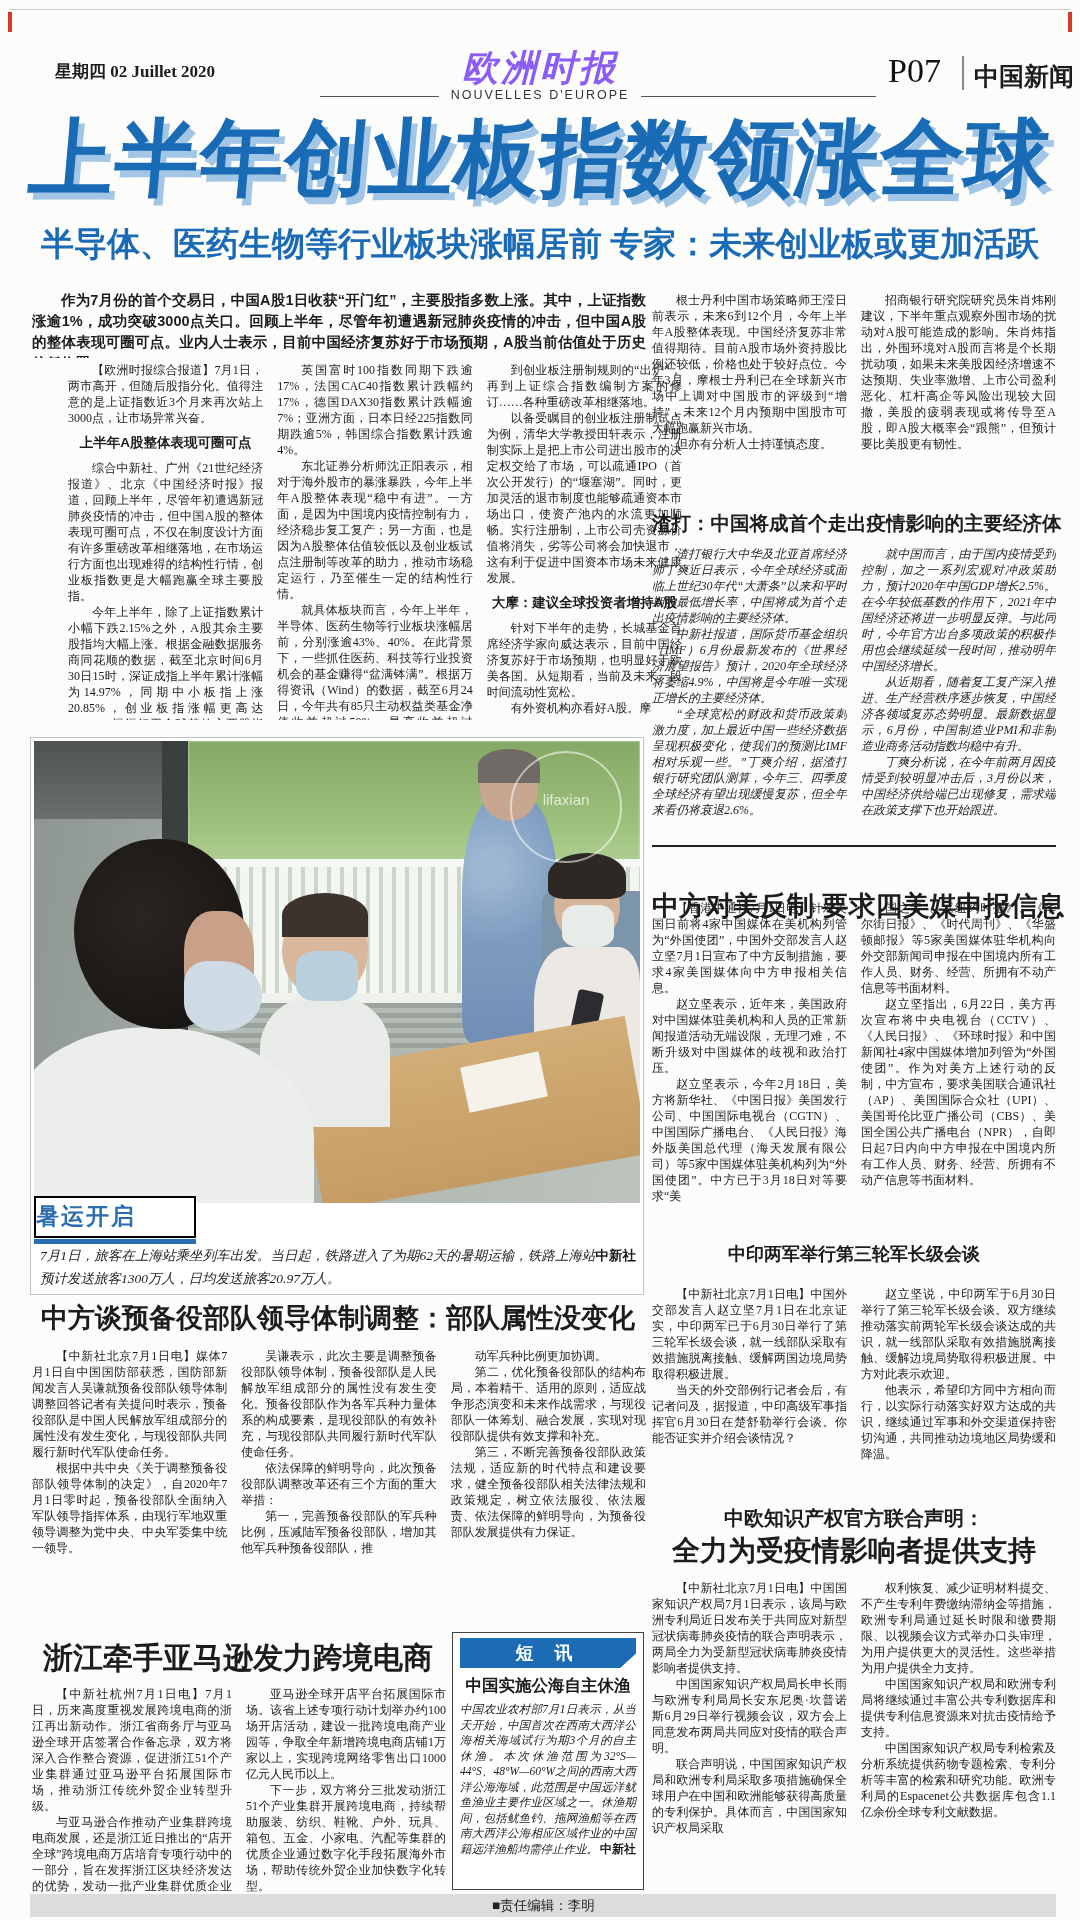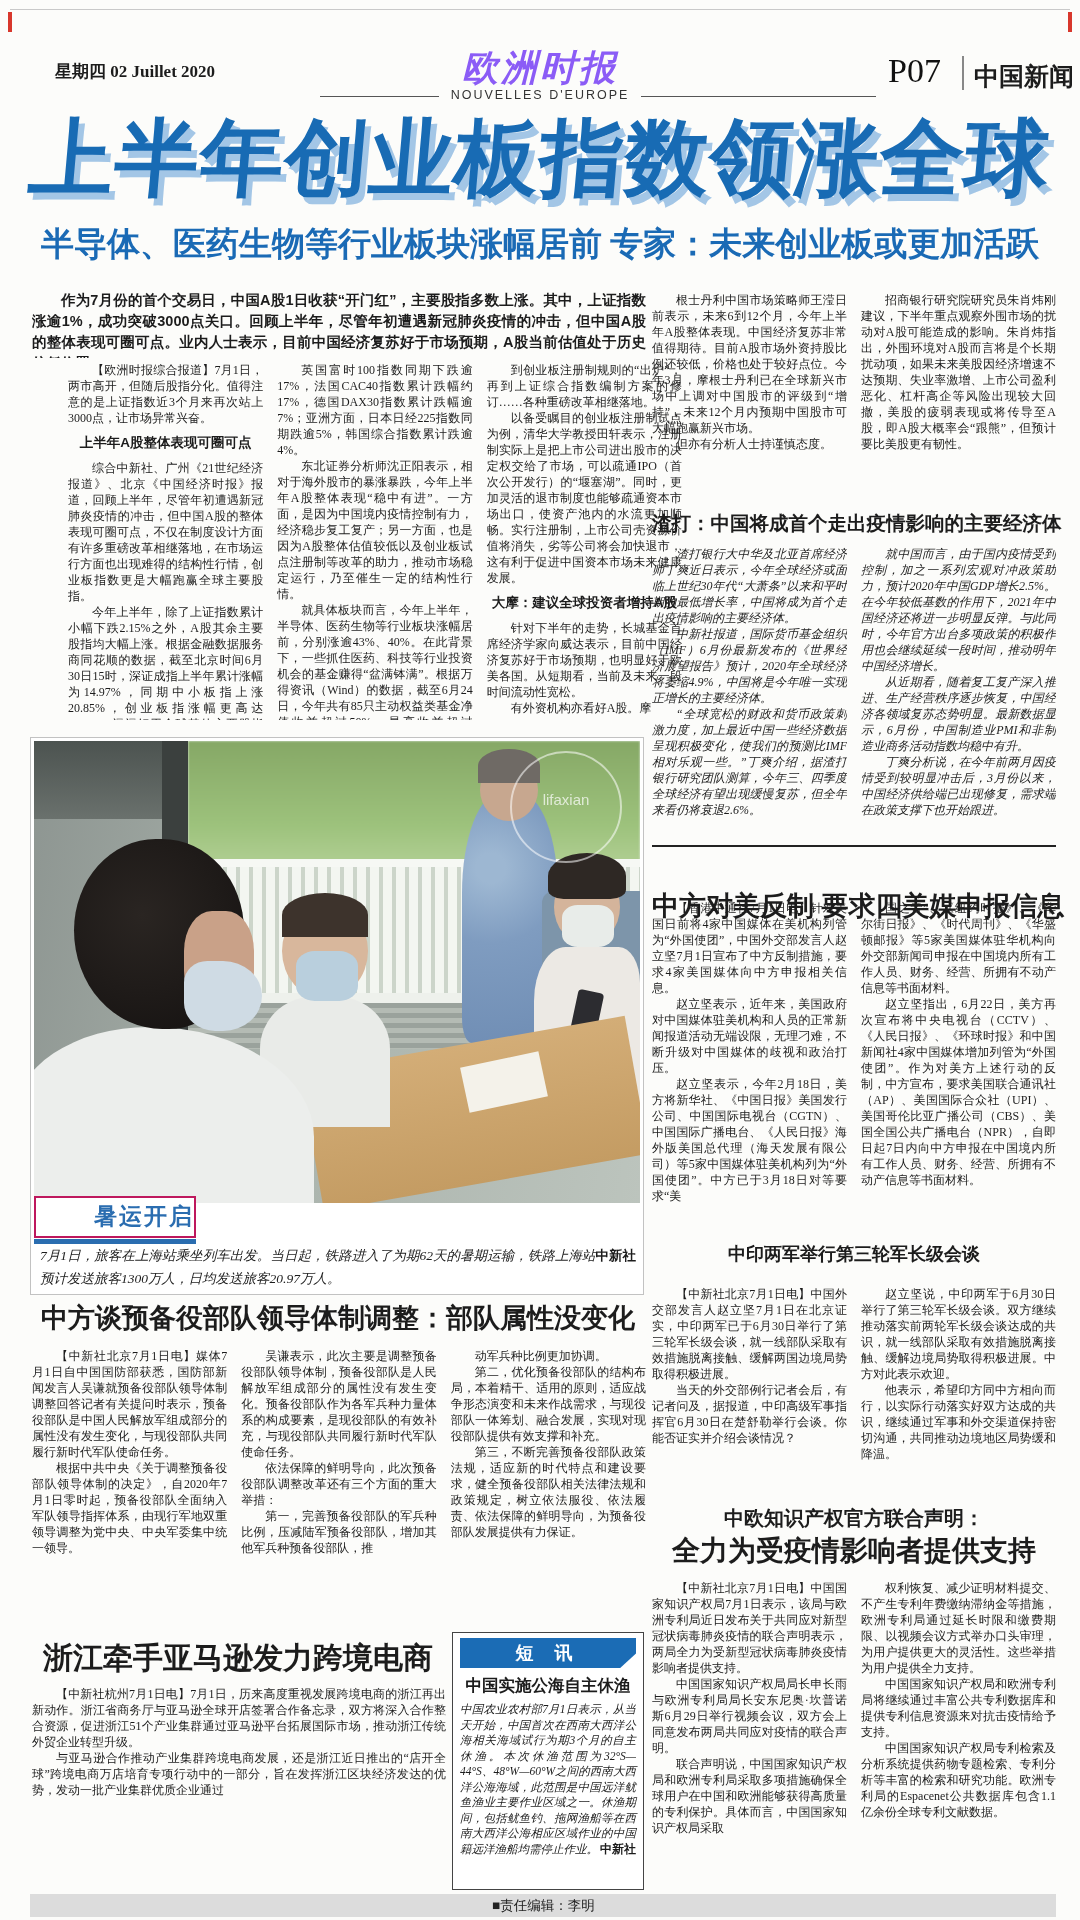"暑运开启" .photo-label { border: 2px solid #be185d -> 2px solid #000000; text-align: right -> left }
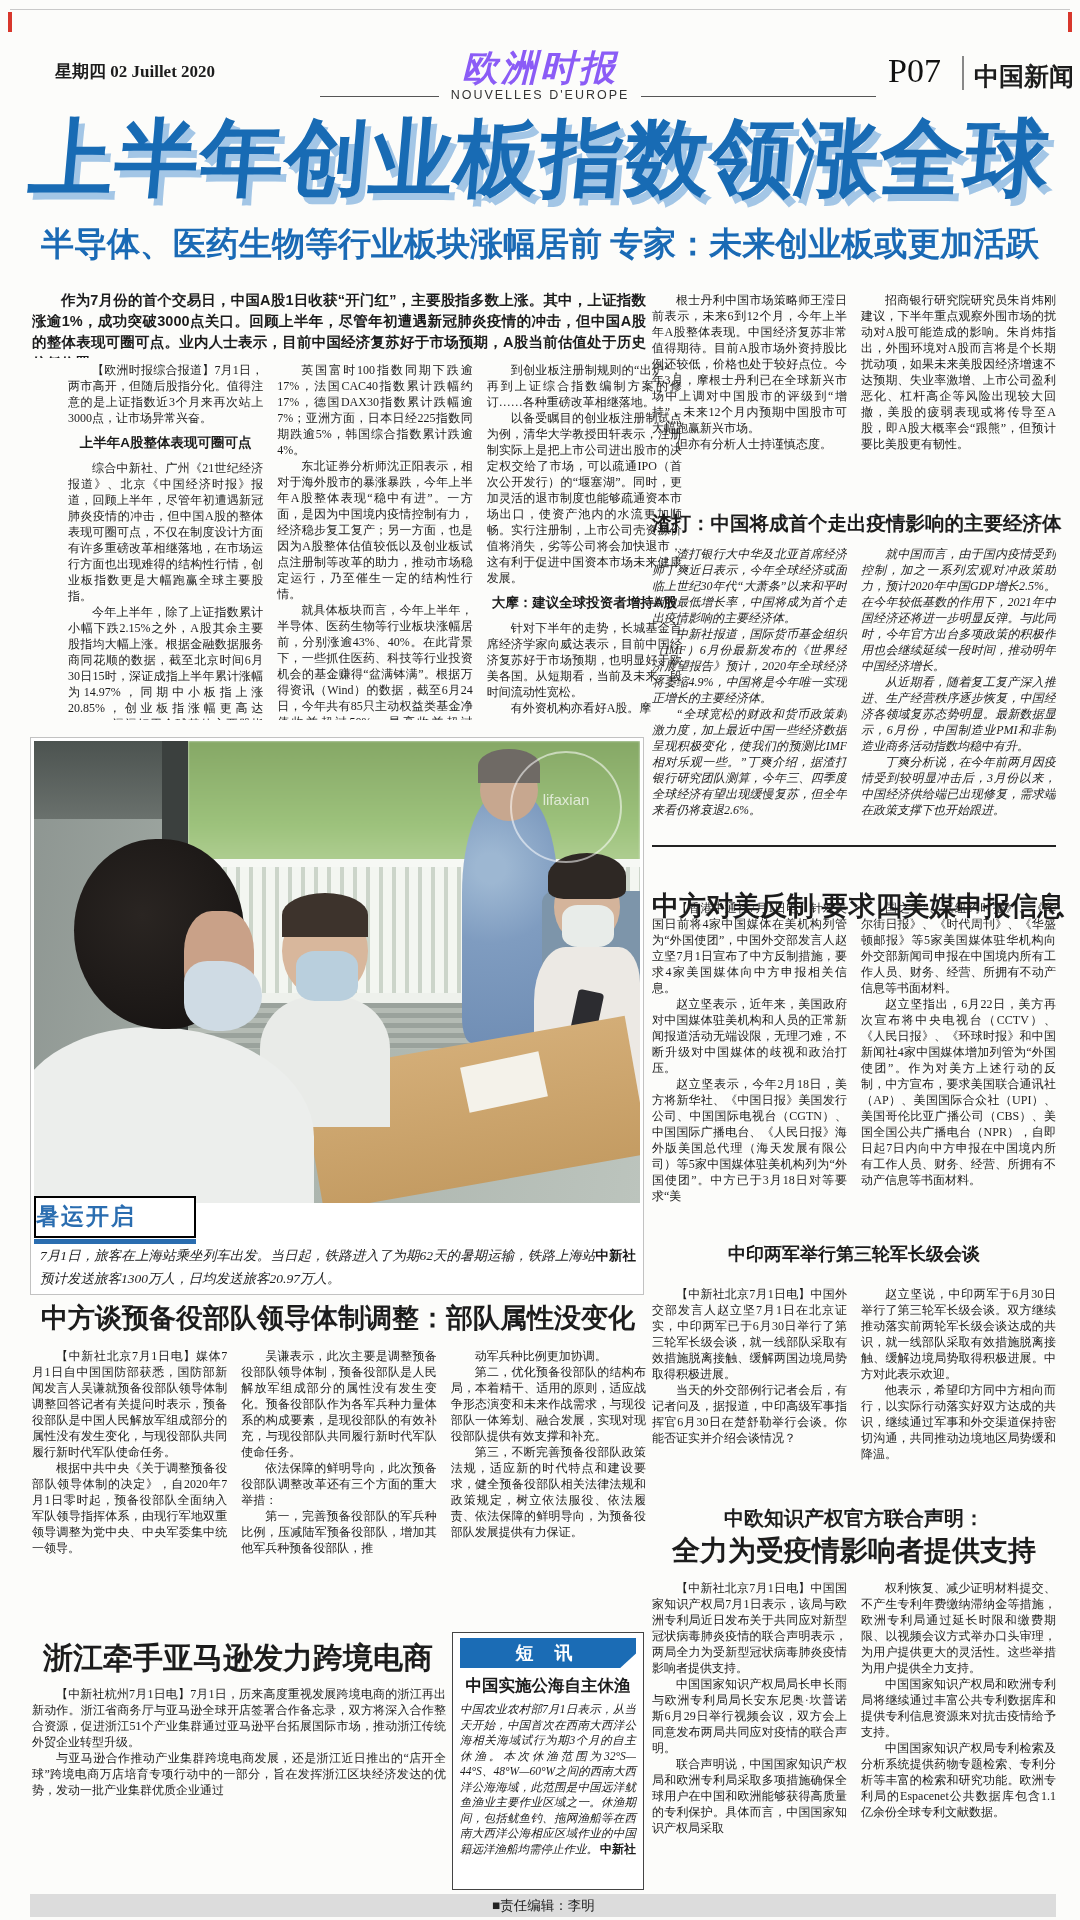"亚马逊全球开店平台拓展国际市场。该省上述专项行动计划举办约100场开店活动，建设" div.col { html: none -> <div> <p>亚马逊全球开店平台拓展国际市场。该省上述专项行动计划举办约100场开店活动，建设一批跨境电商产业园等，争取全年新增跨境电商店铺1万家以上，实现跨境网络零售出口1000亿元人民币以上。</p> <p>下一步，双方将分三批发动浙江51个产业集群开展跨境电商，持续帮助服装、纺织、鞋靴、户外、玩具、箱包、五金、小家电、汽配等集群的优质企业通过数字化手段拓展海外市场，帮助传统外贸企业加快数字化转型。</p> </div> }
